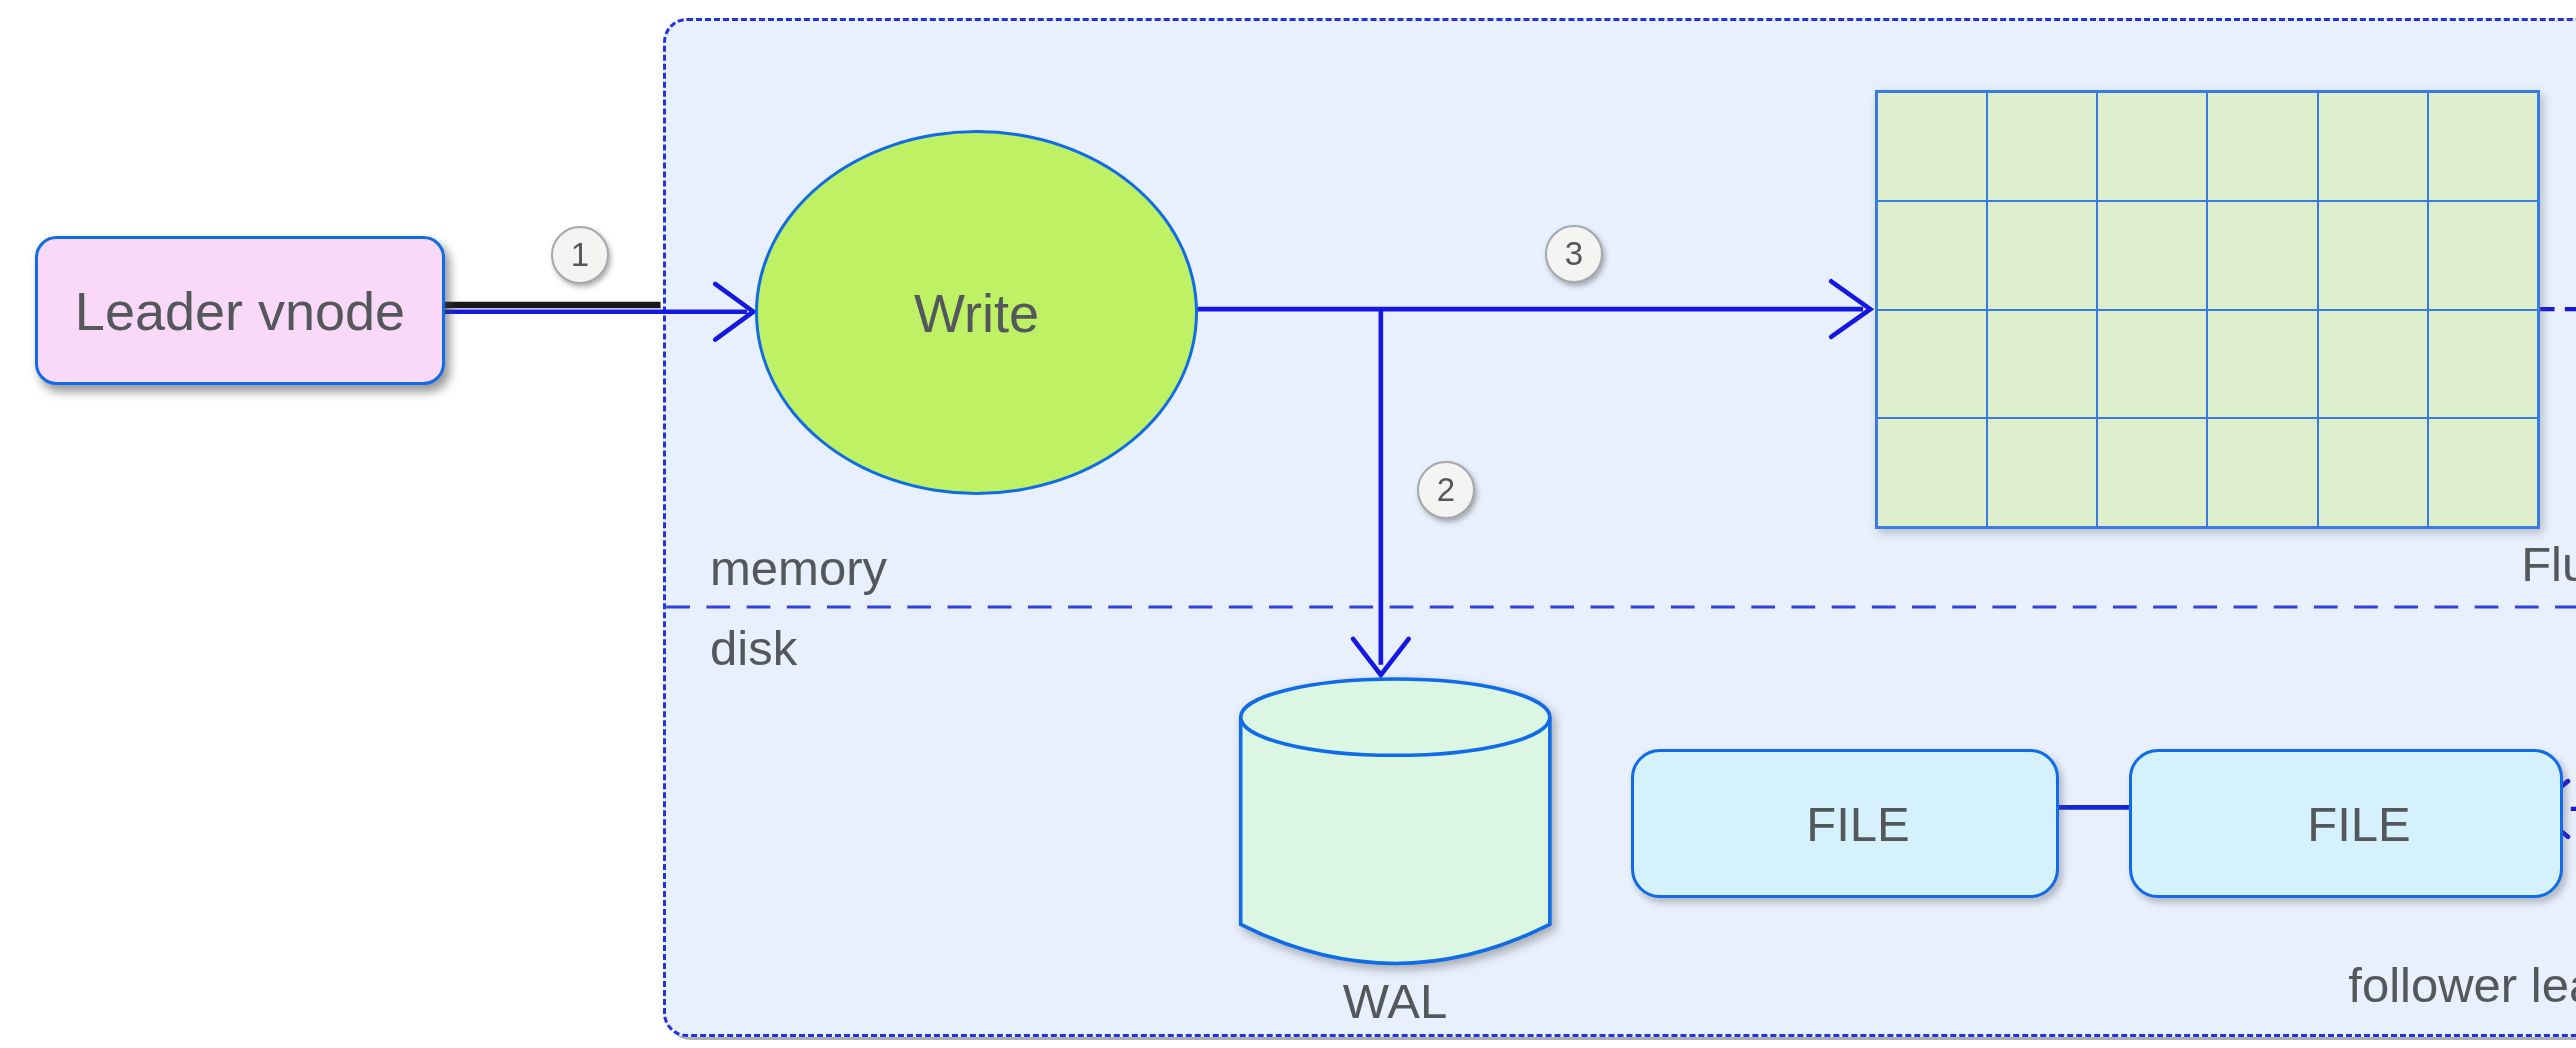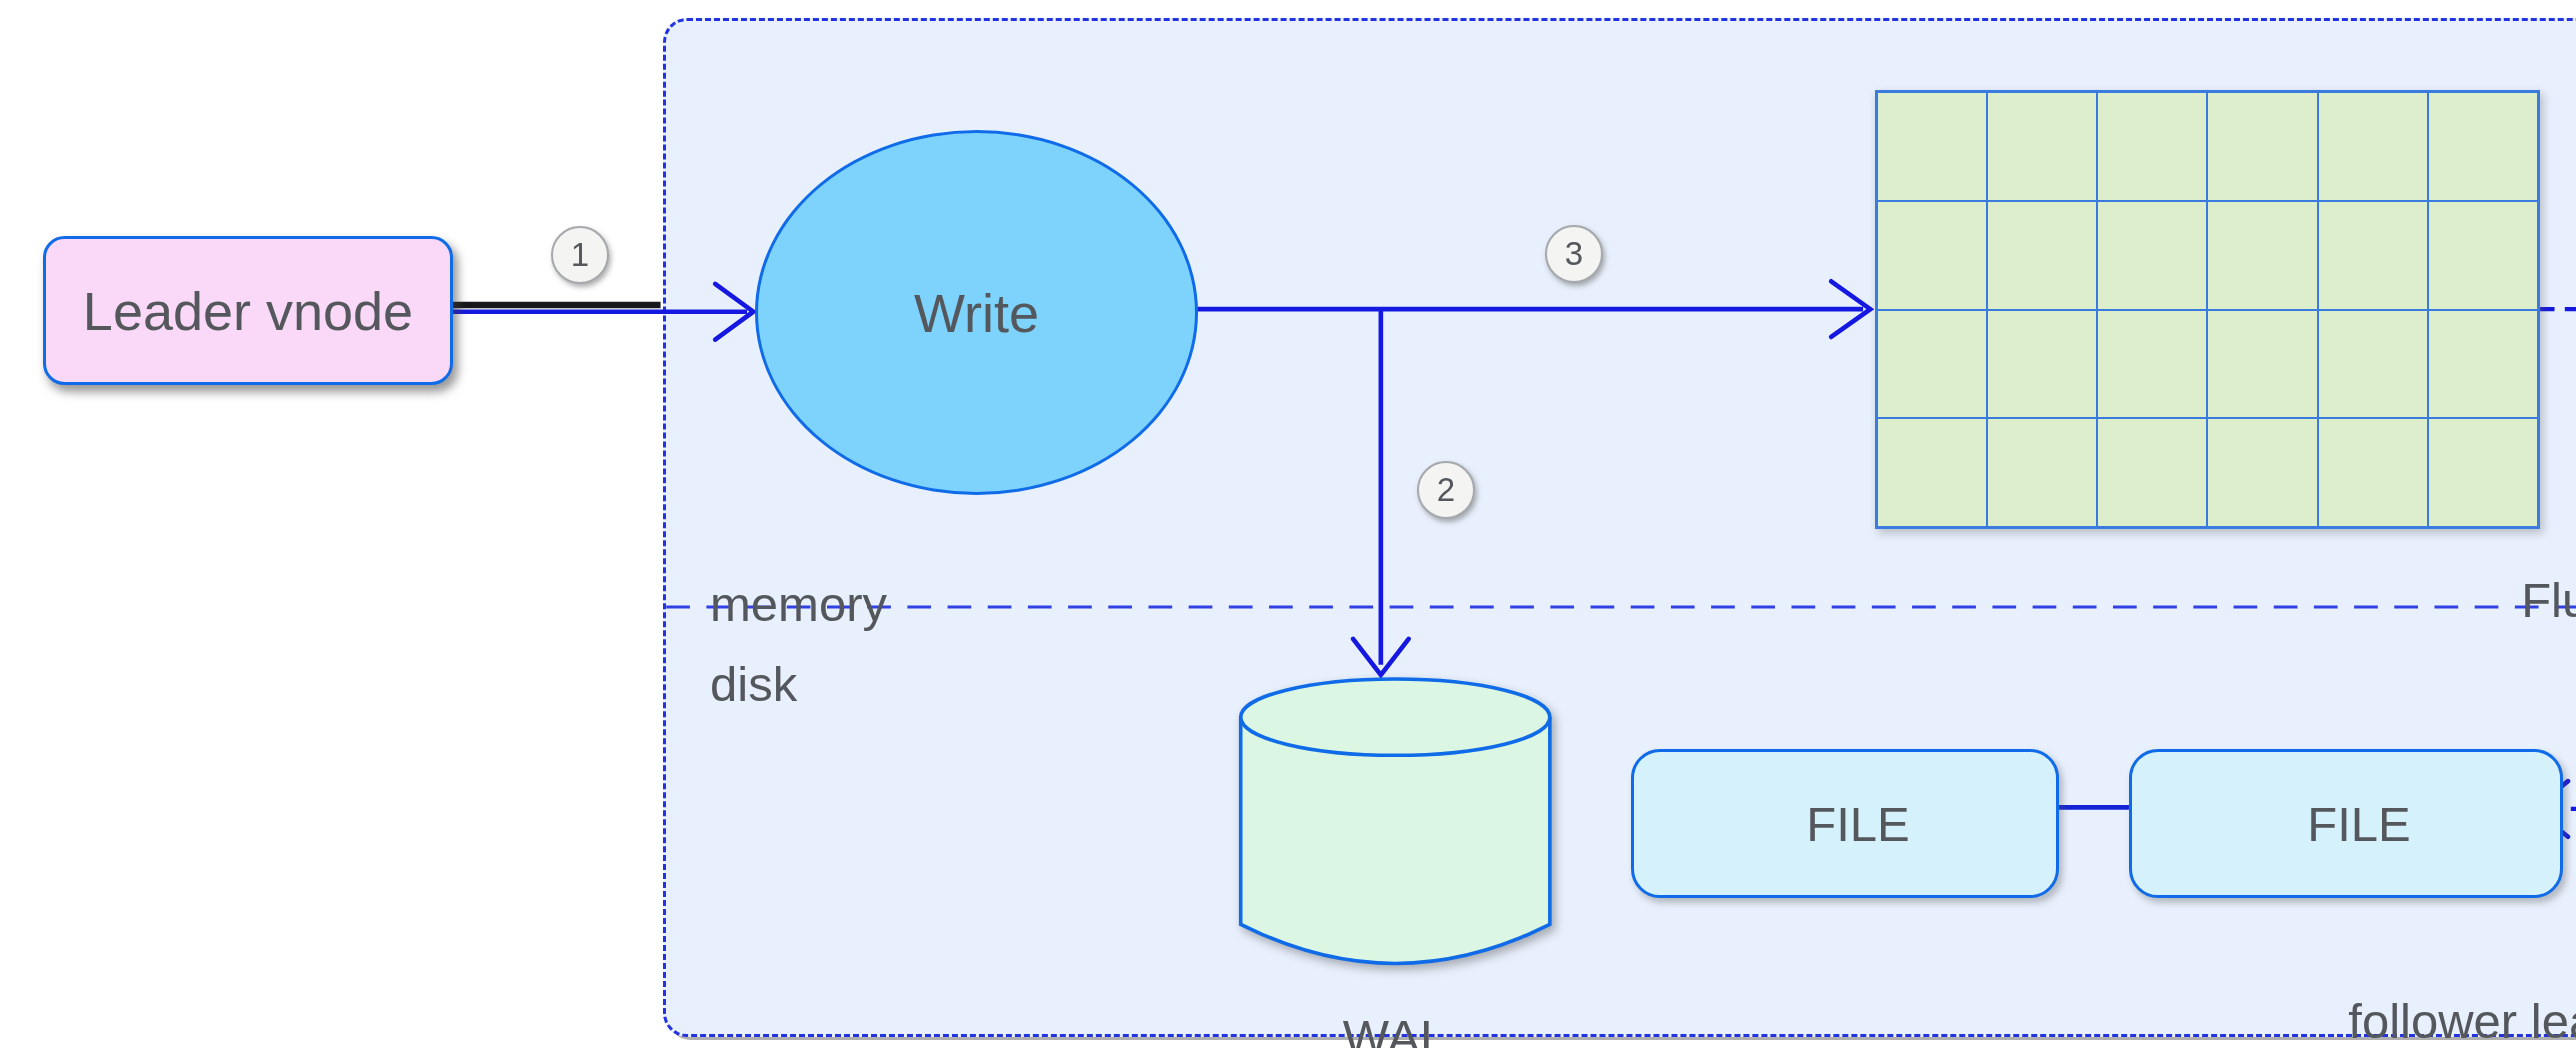"Leader vnode" .leader { margin-left: 8px -> none }
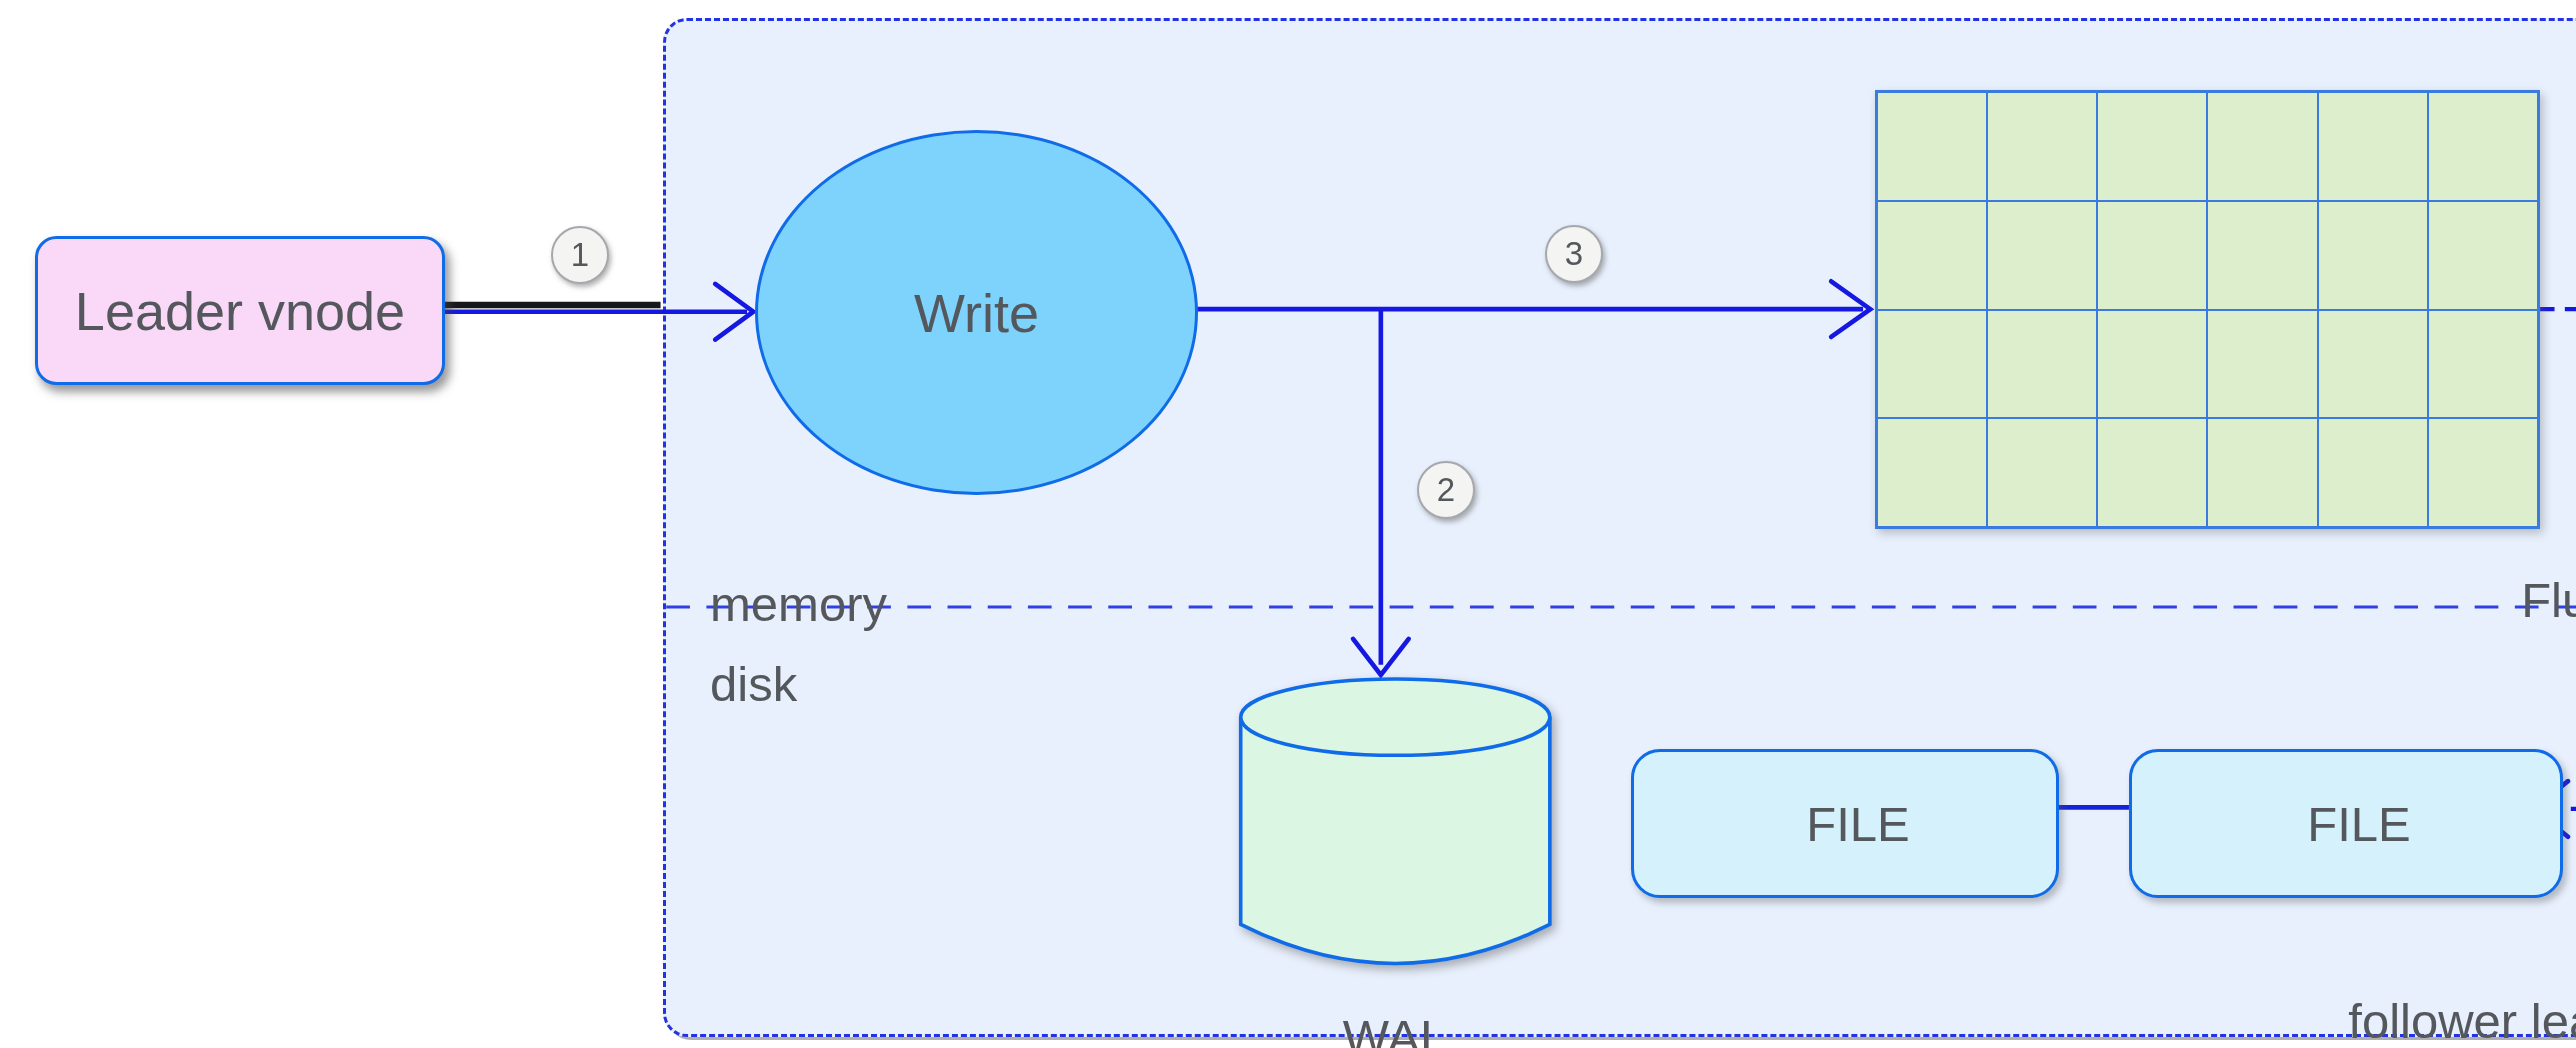"Write" .write { background: #7dd3fc -> #bef264 }
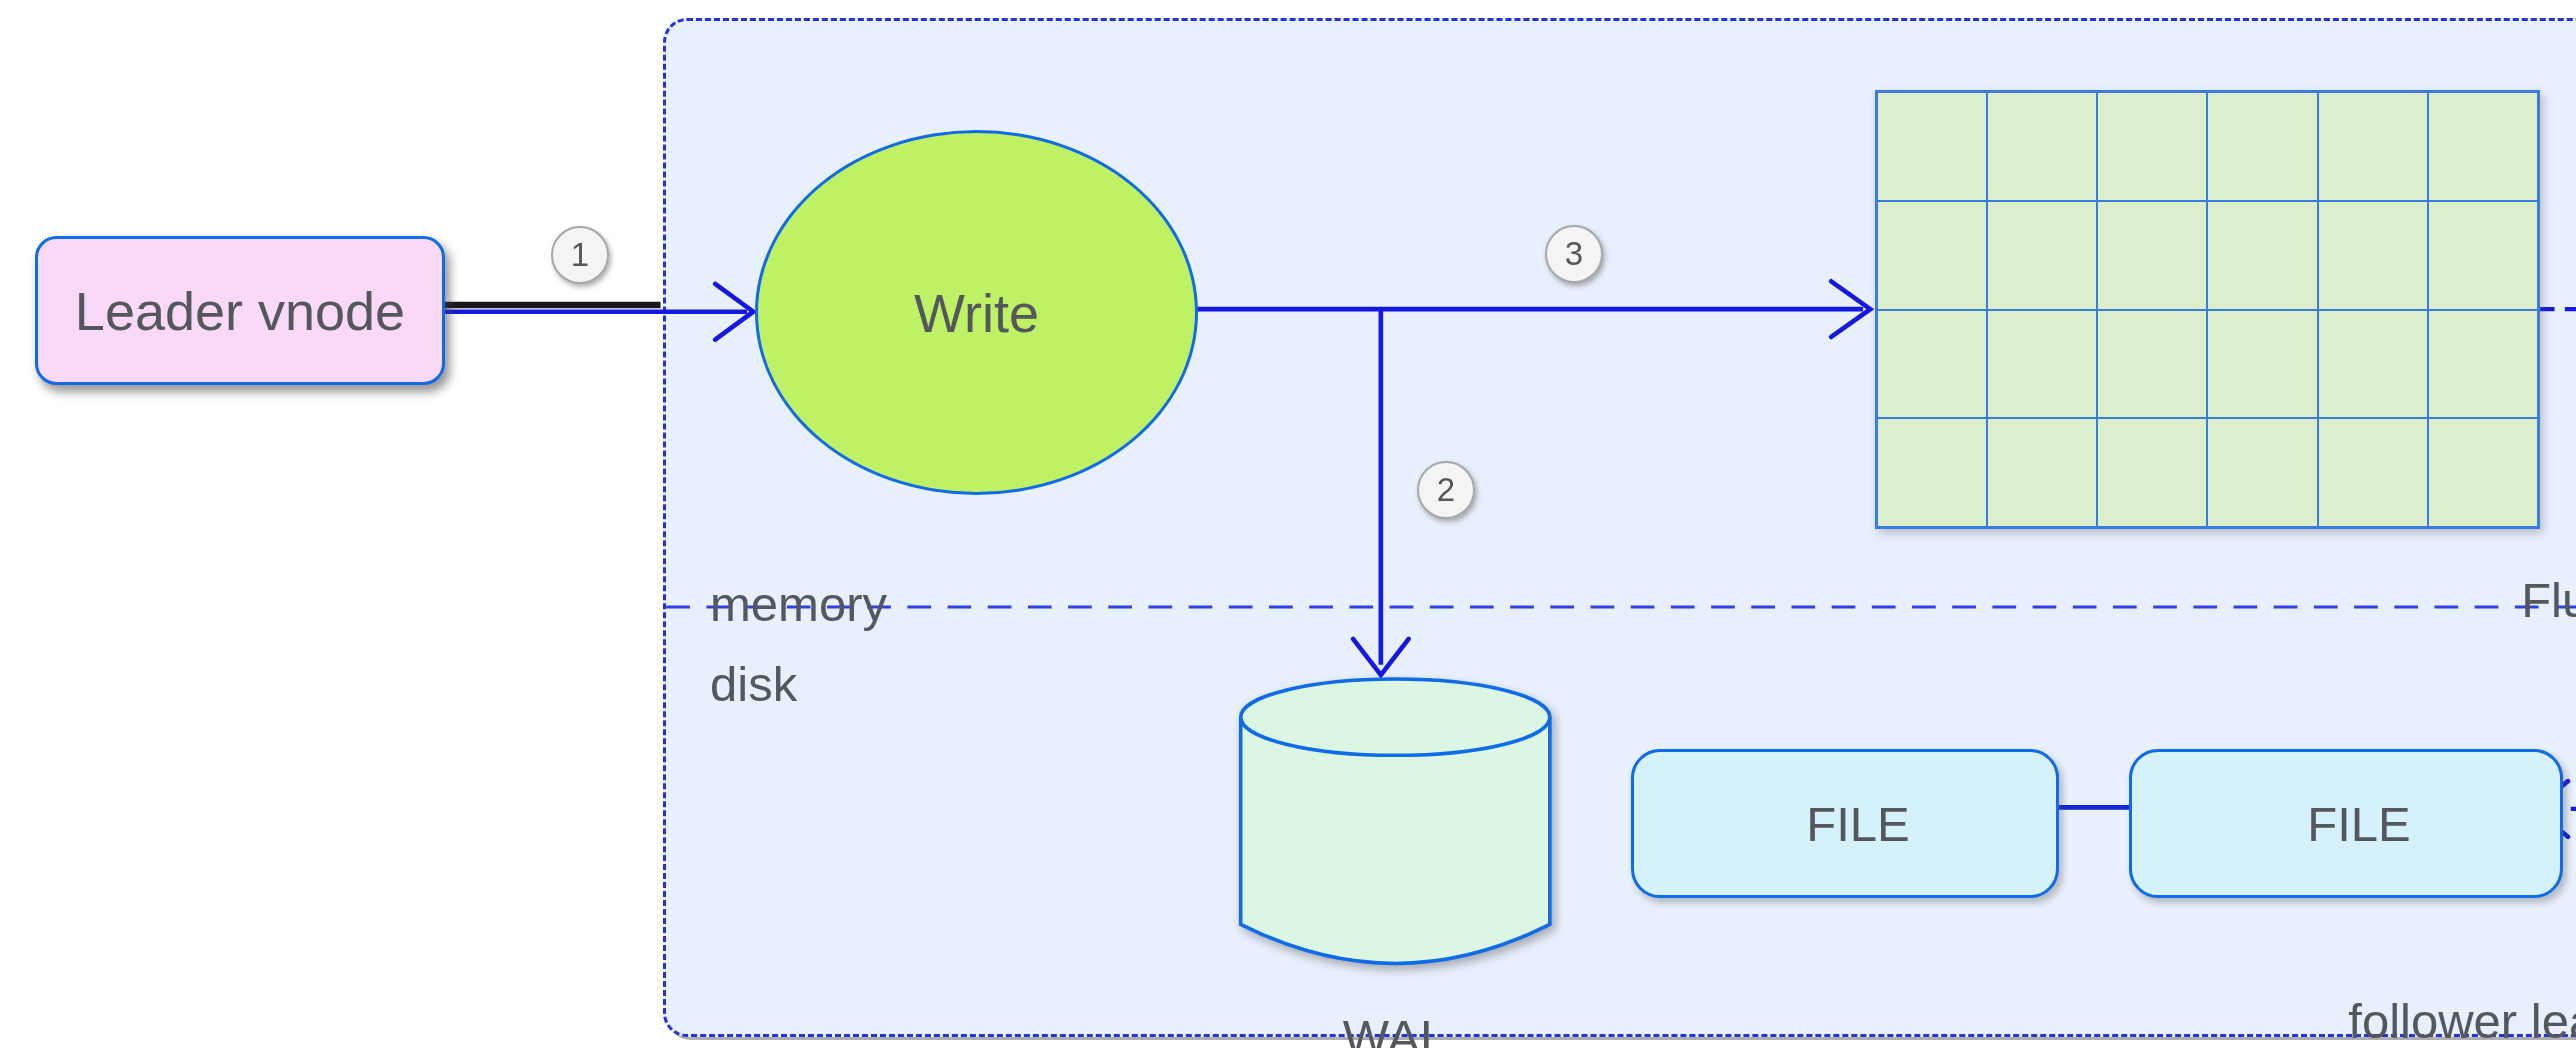"memory" .lbl { margin-top: 36px -> none }
